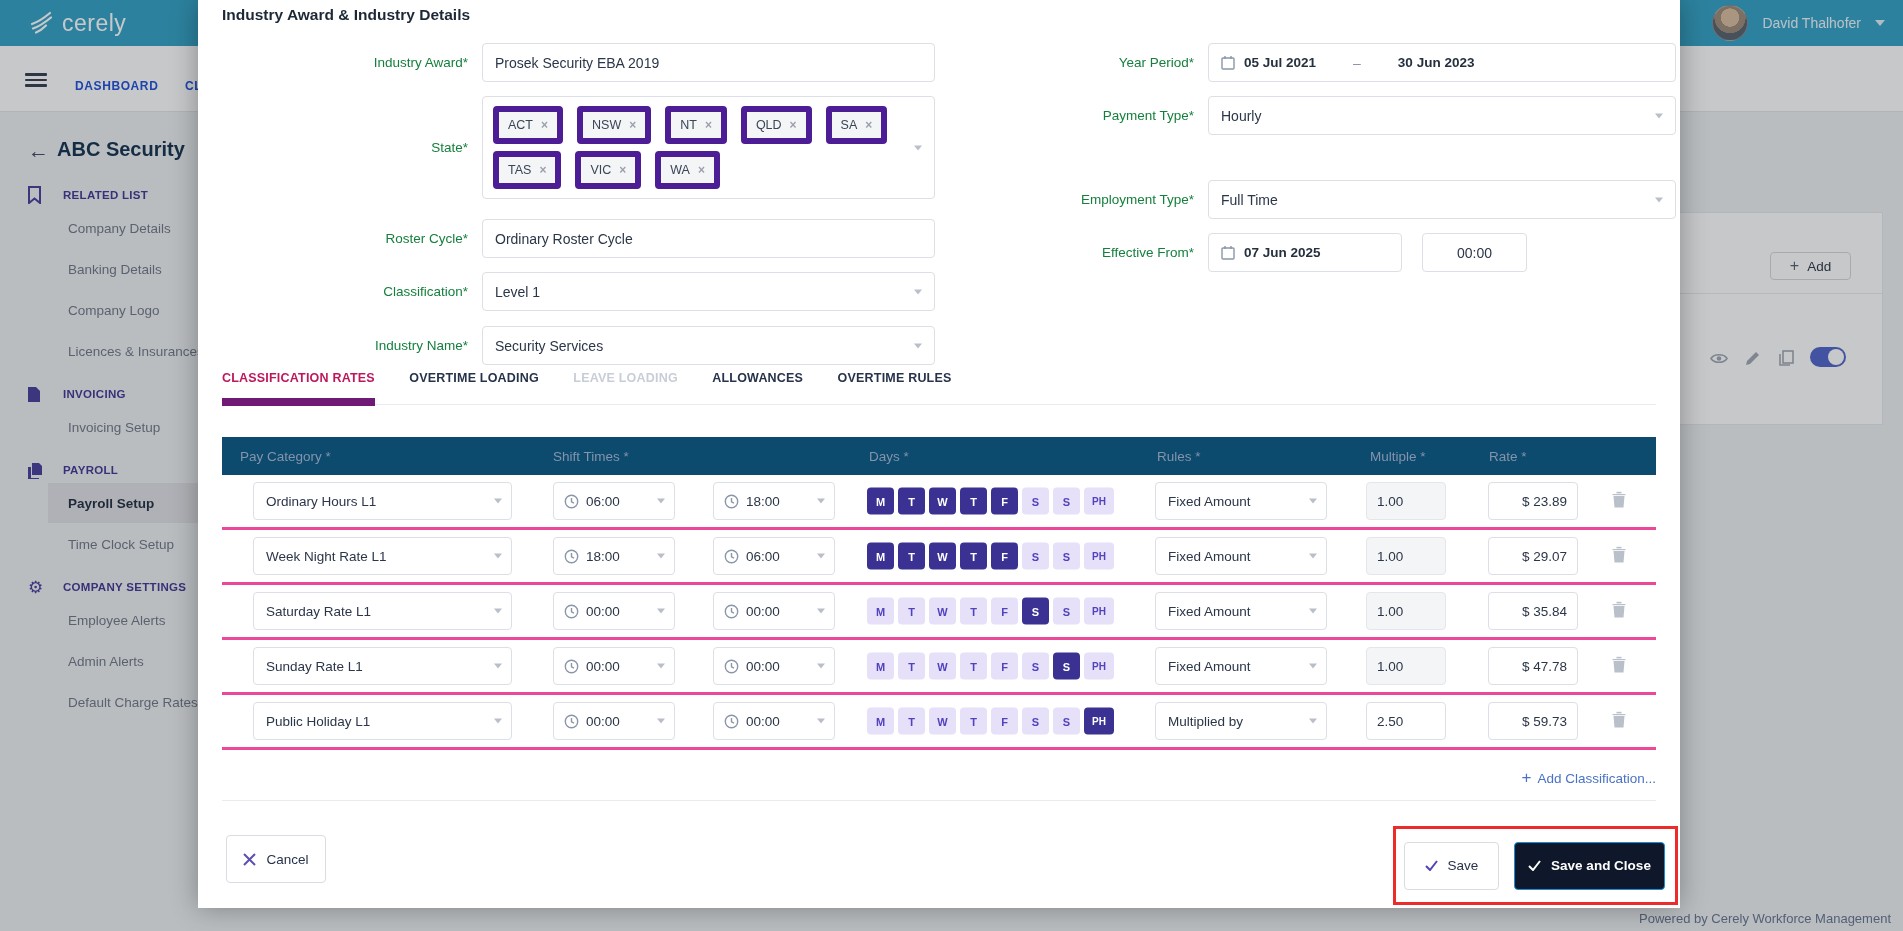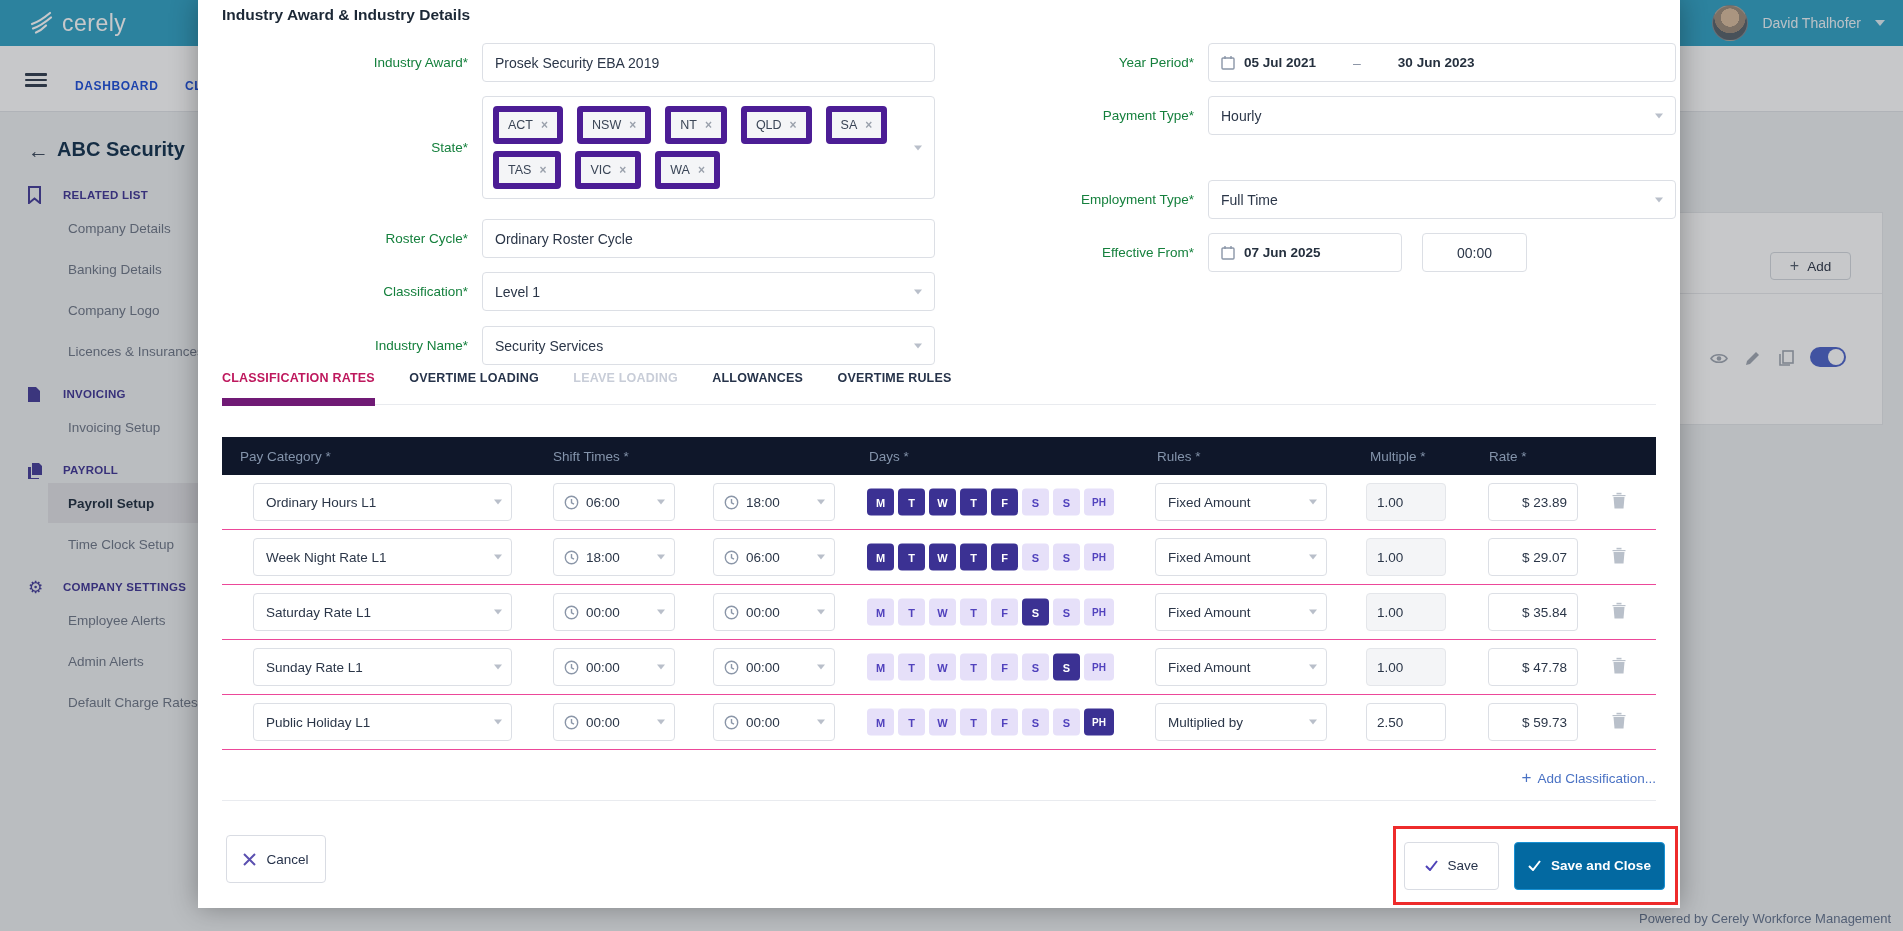"Pay Category *" .thead { background: #0f172a -> #0c4a6e }
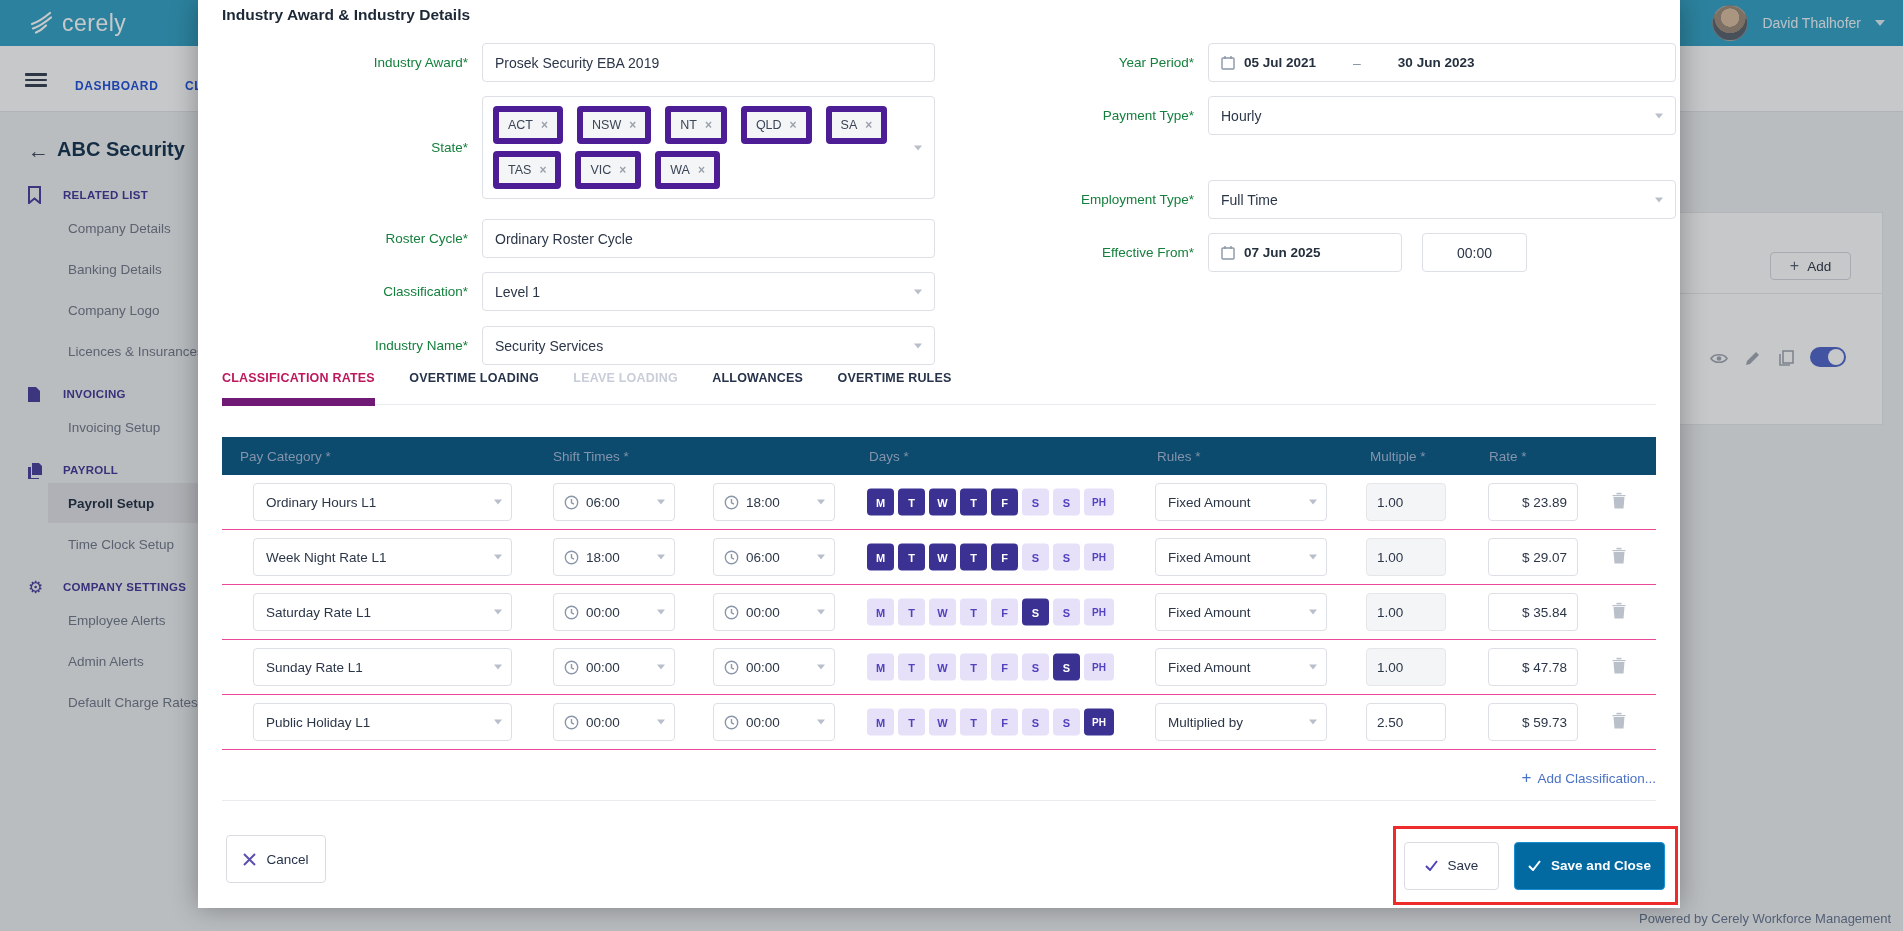"Ordinary Hours L1" .trow { border-bottom: 1px solid #ec4899 -> 3px solid #ec4899 }
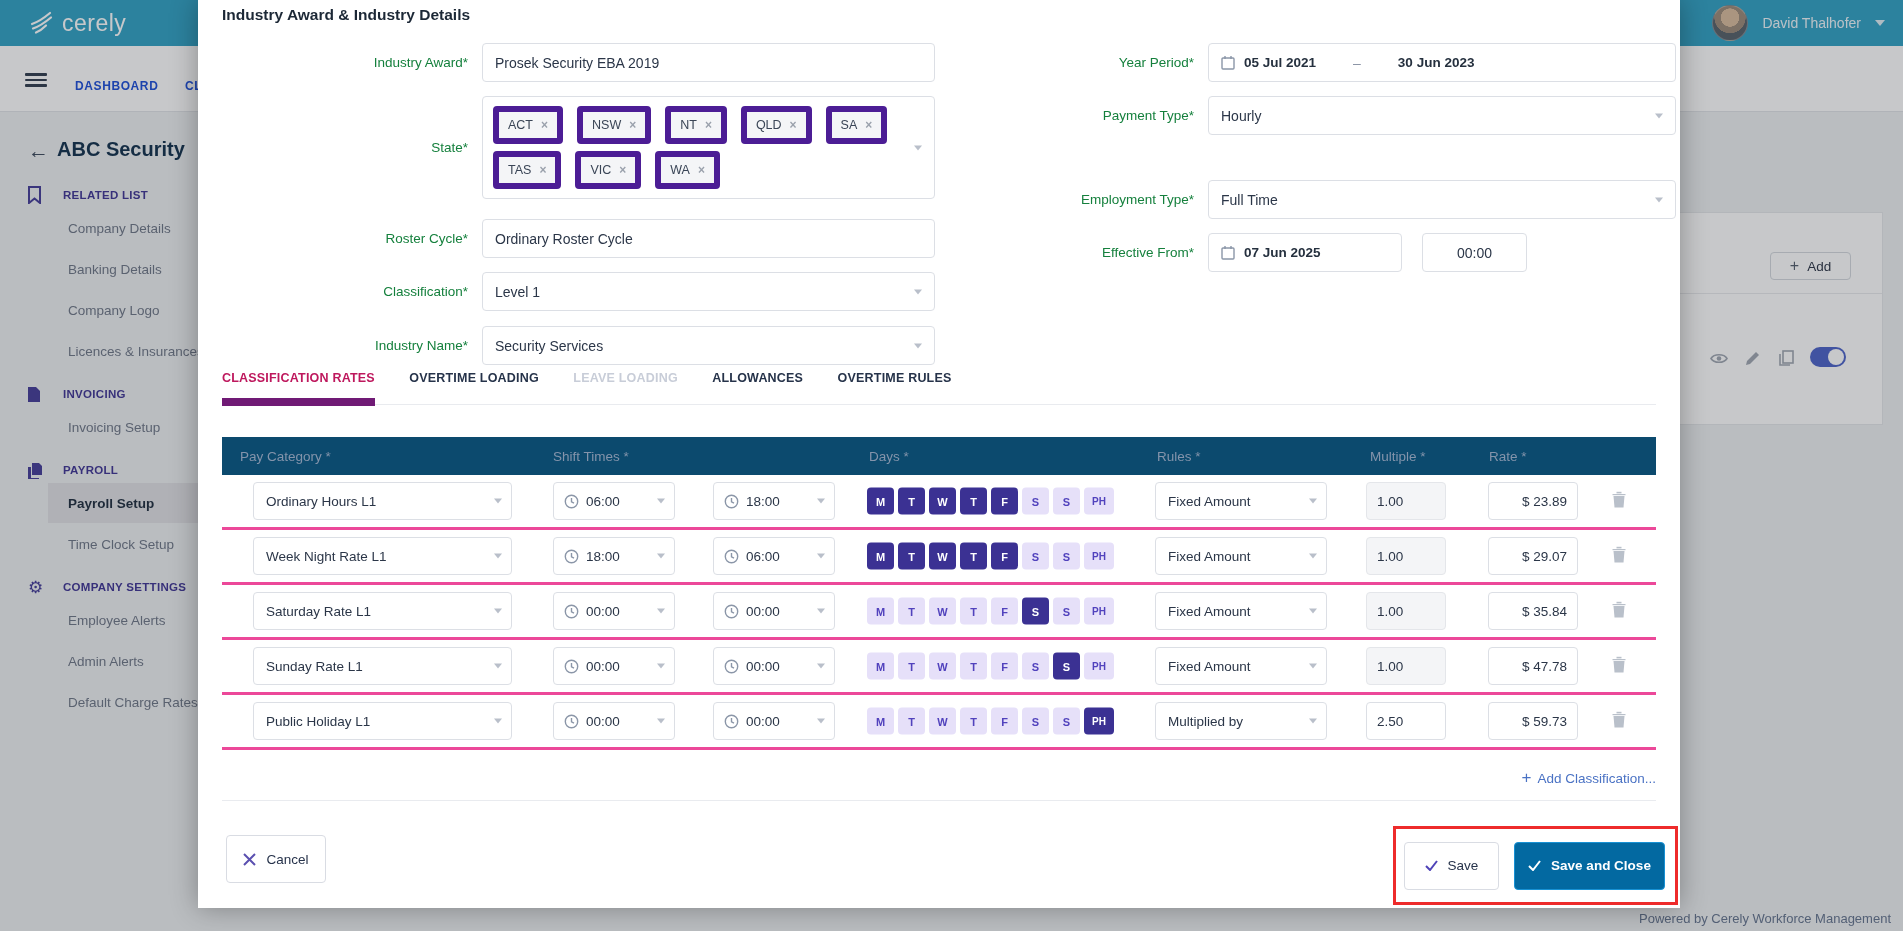"Save and Close" .saveclose-btn { background: #0369a1 -> #0f172a }
